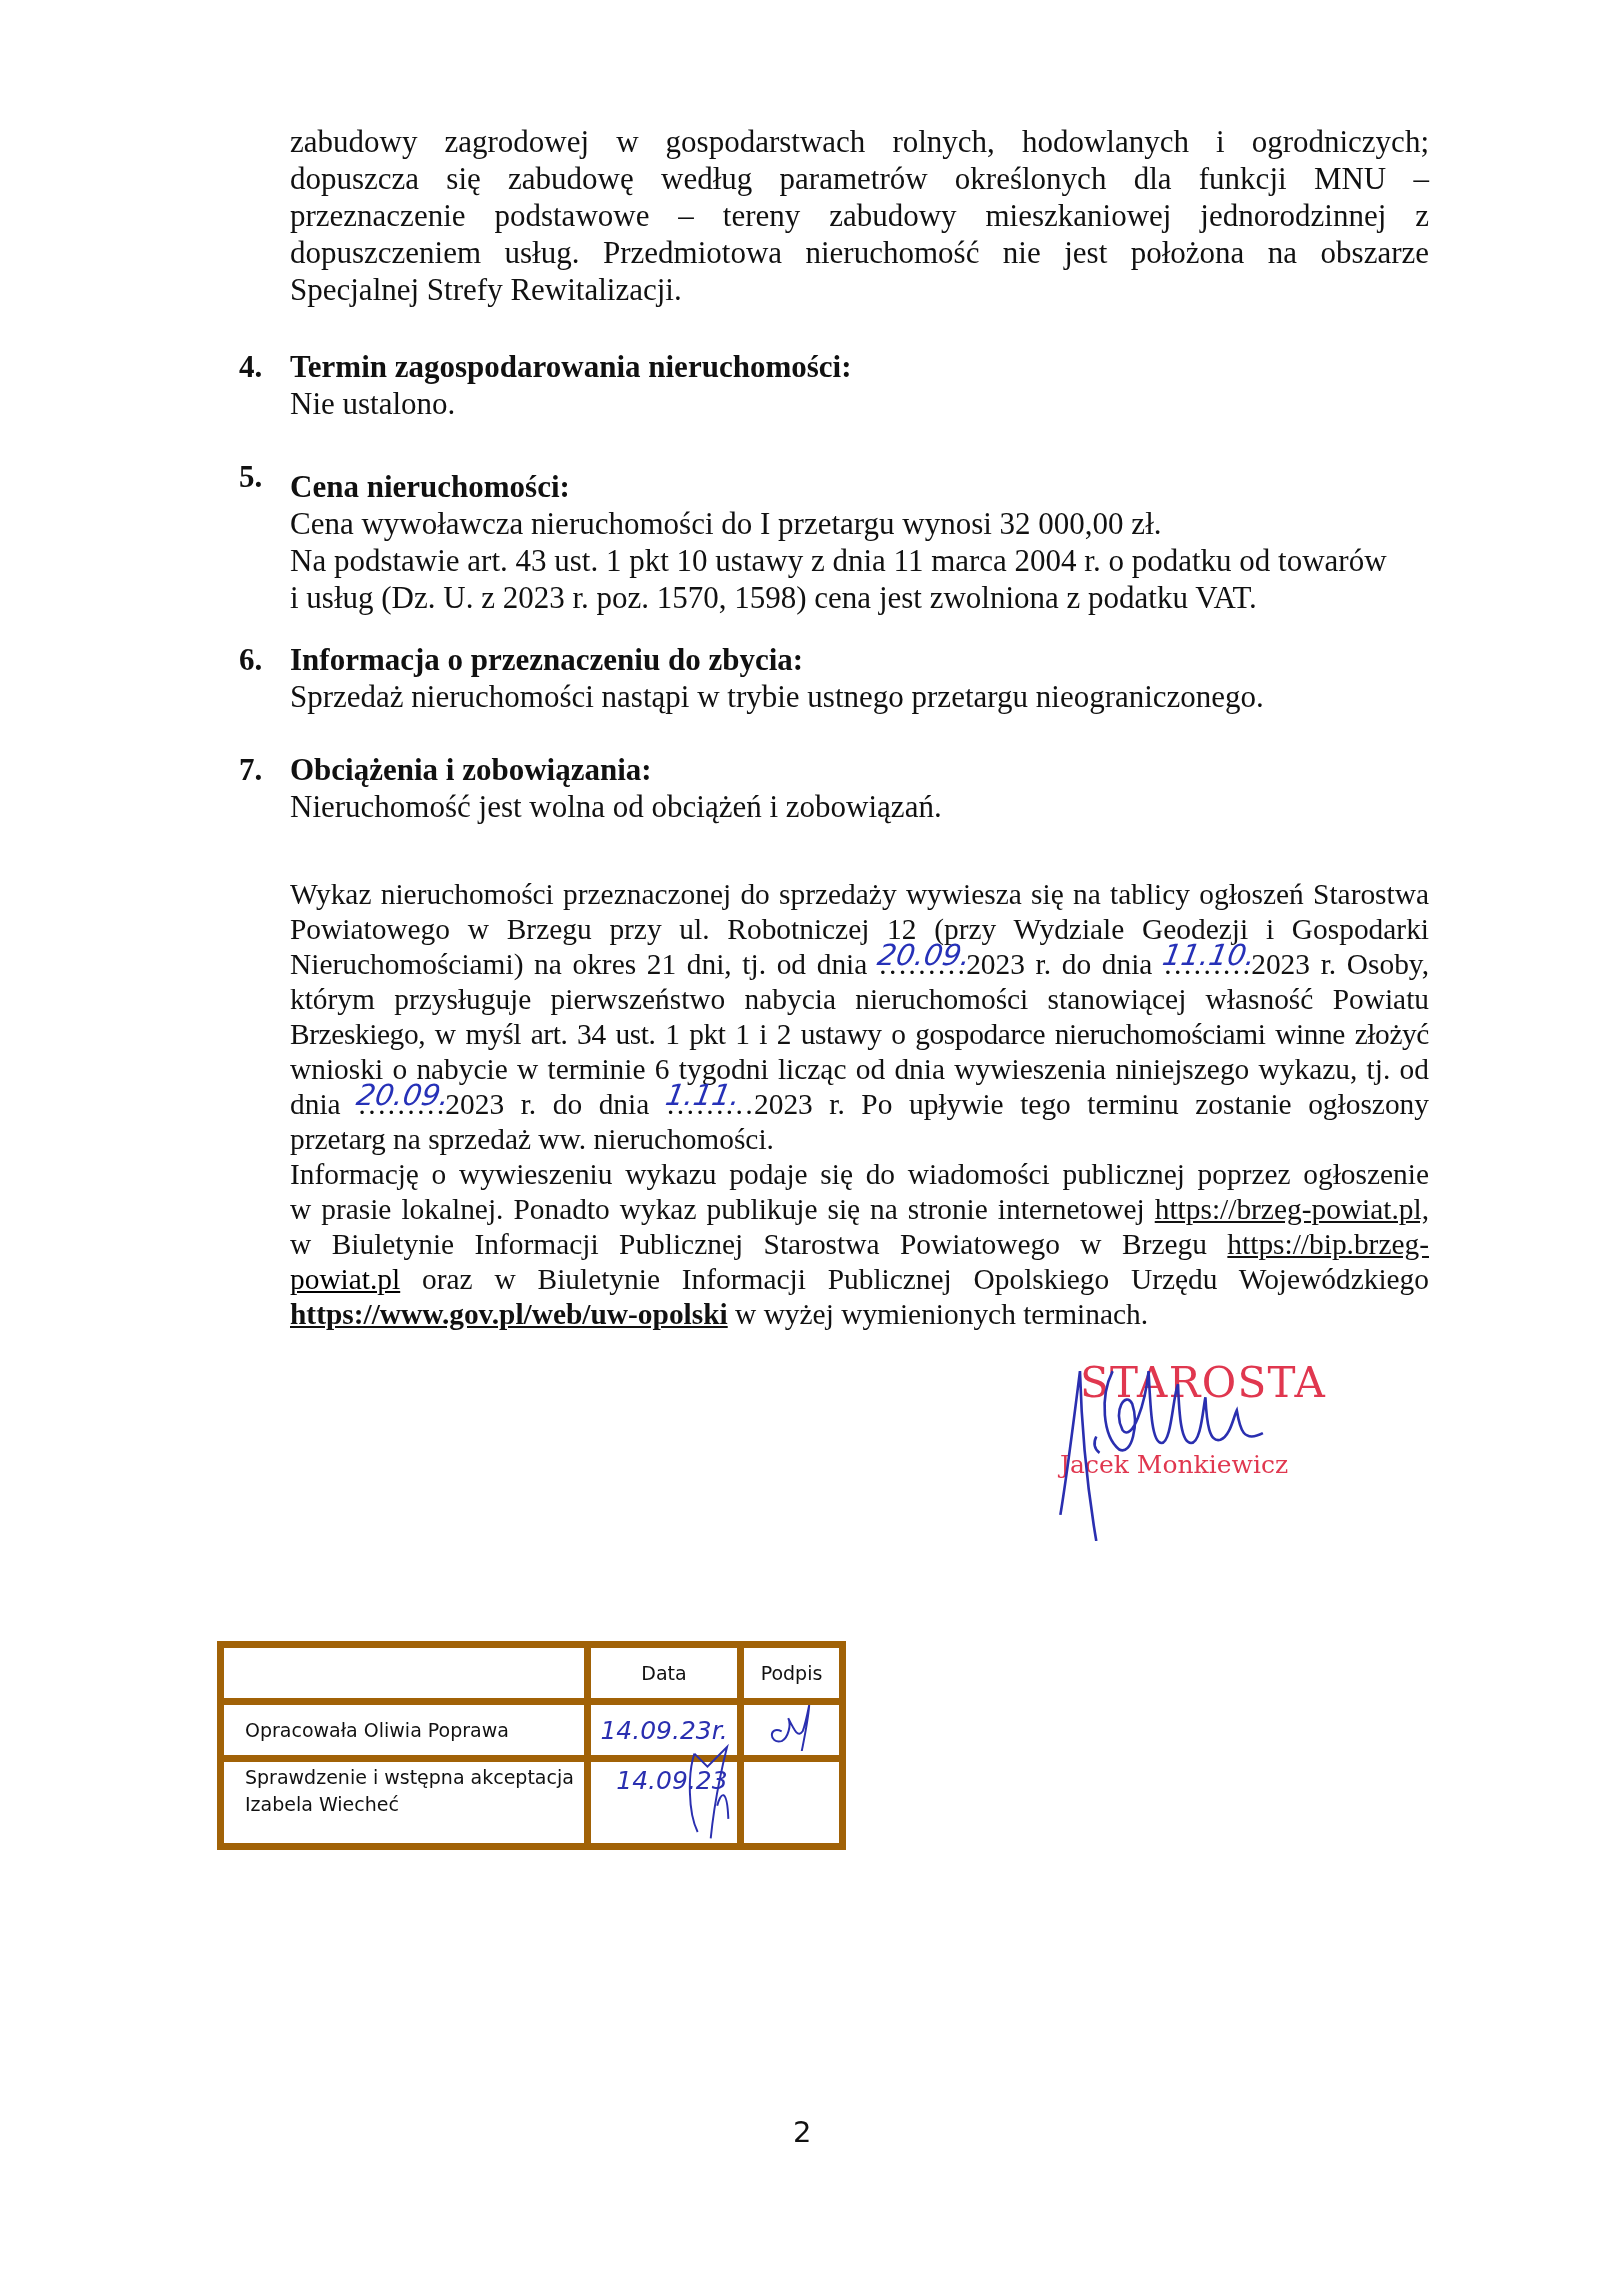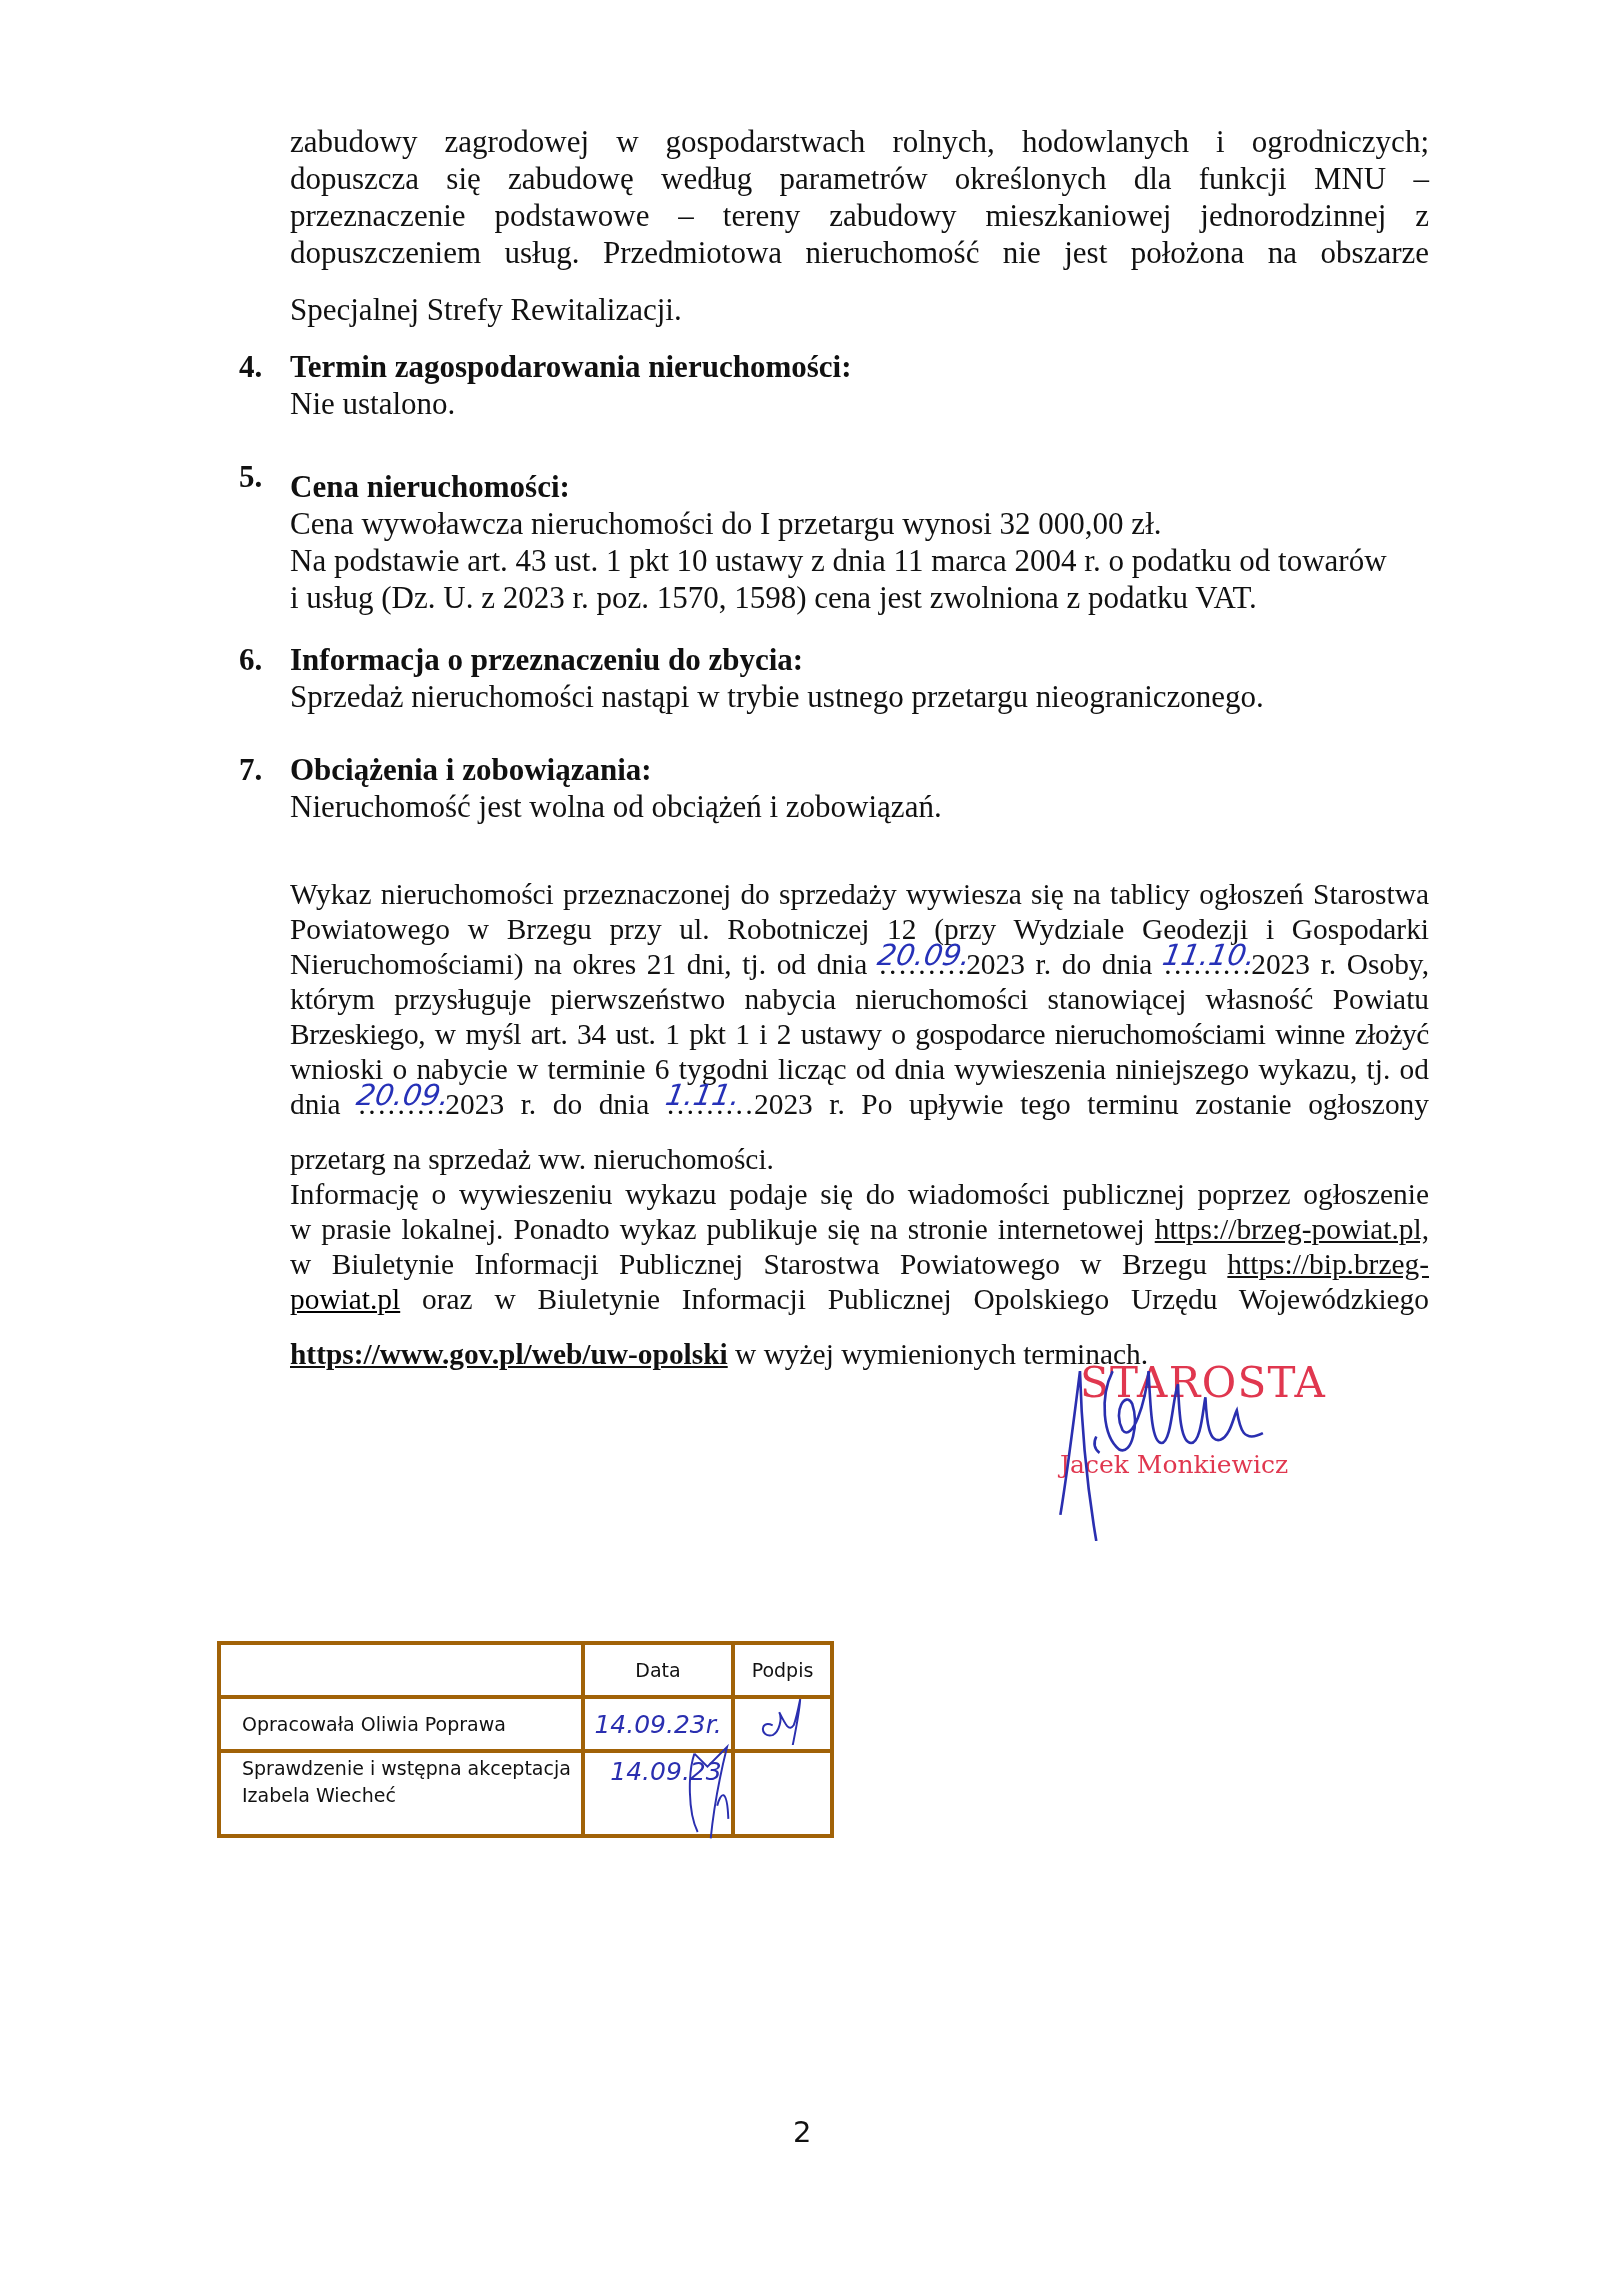"Specjalnej Strefy Rewitalizacji." .line.last { margin-top: 20px -> none }
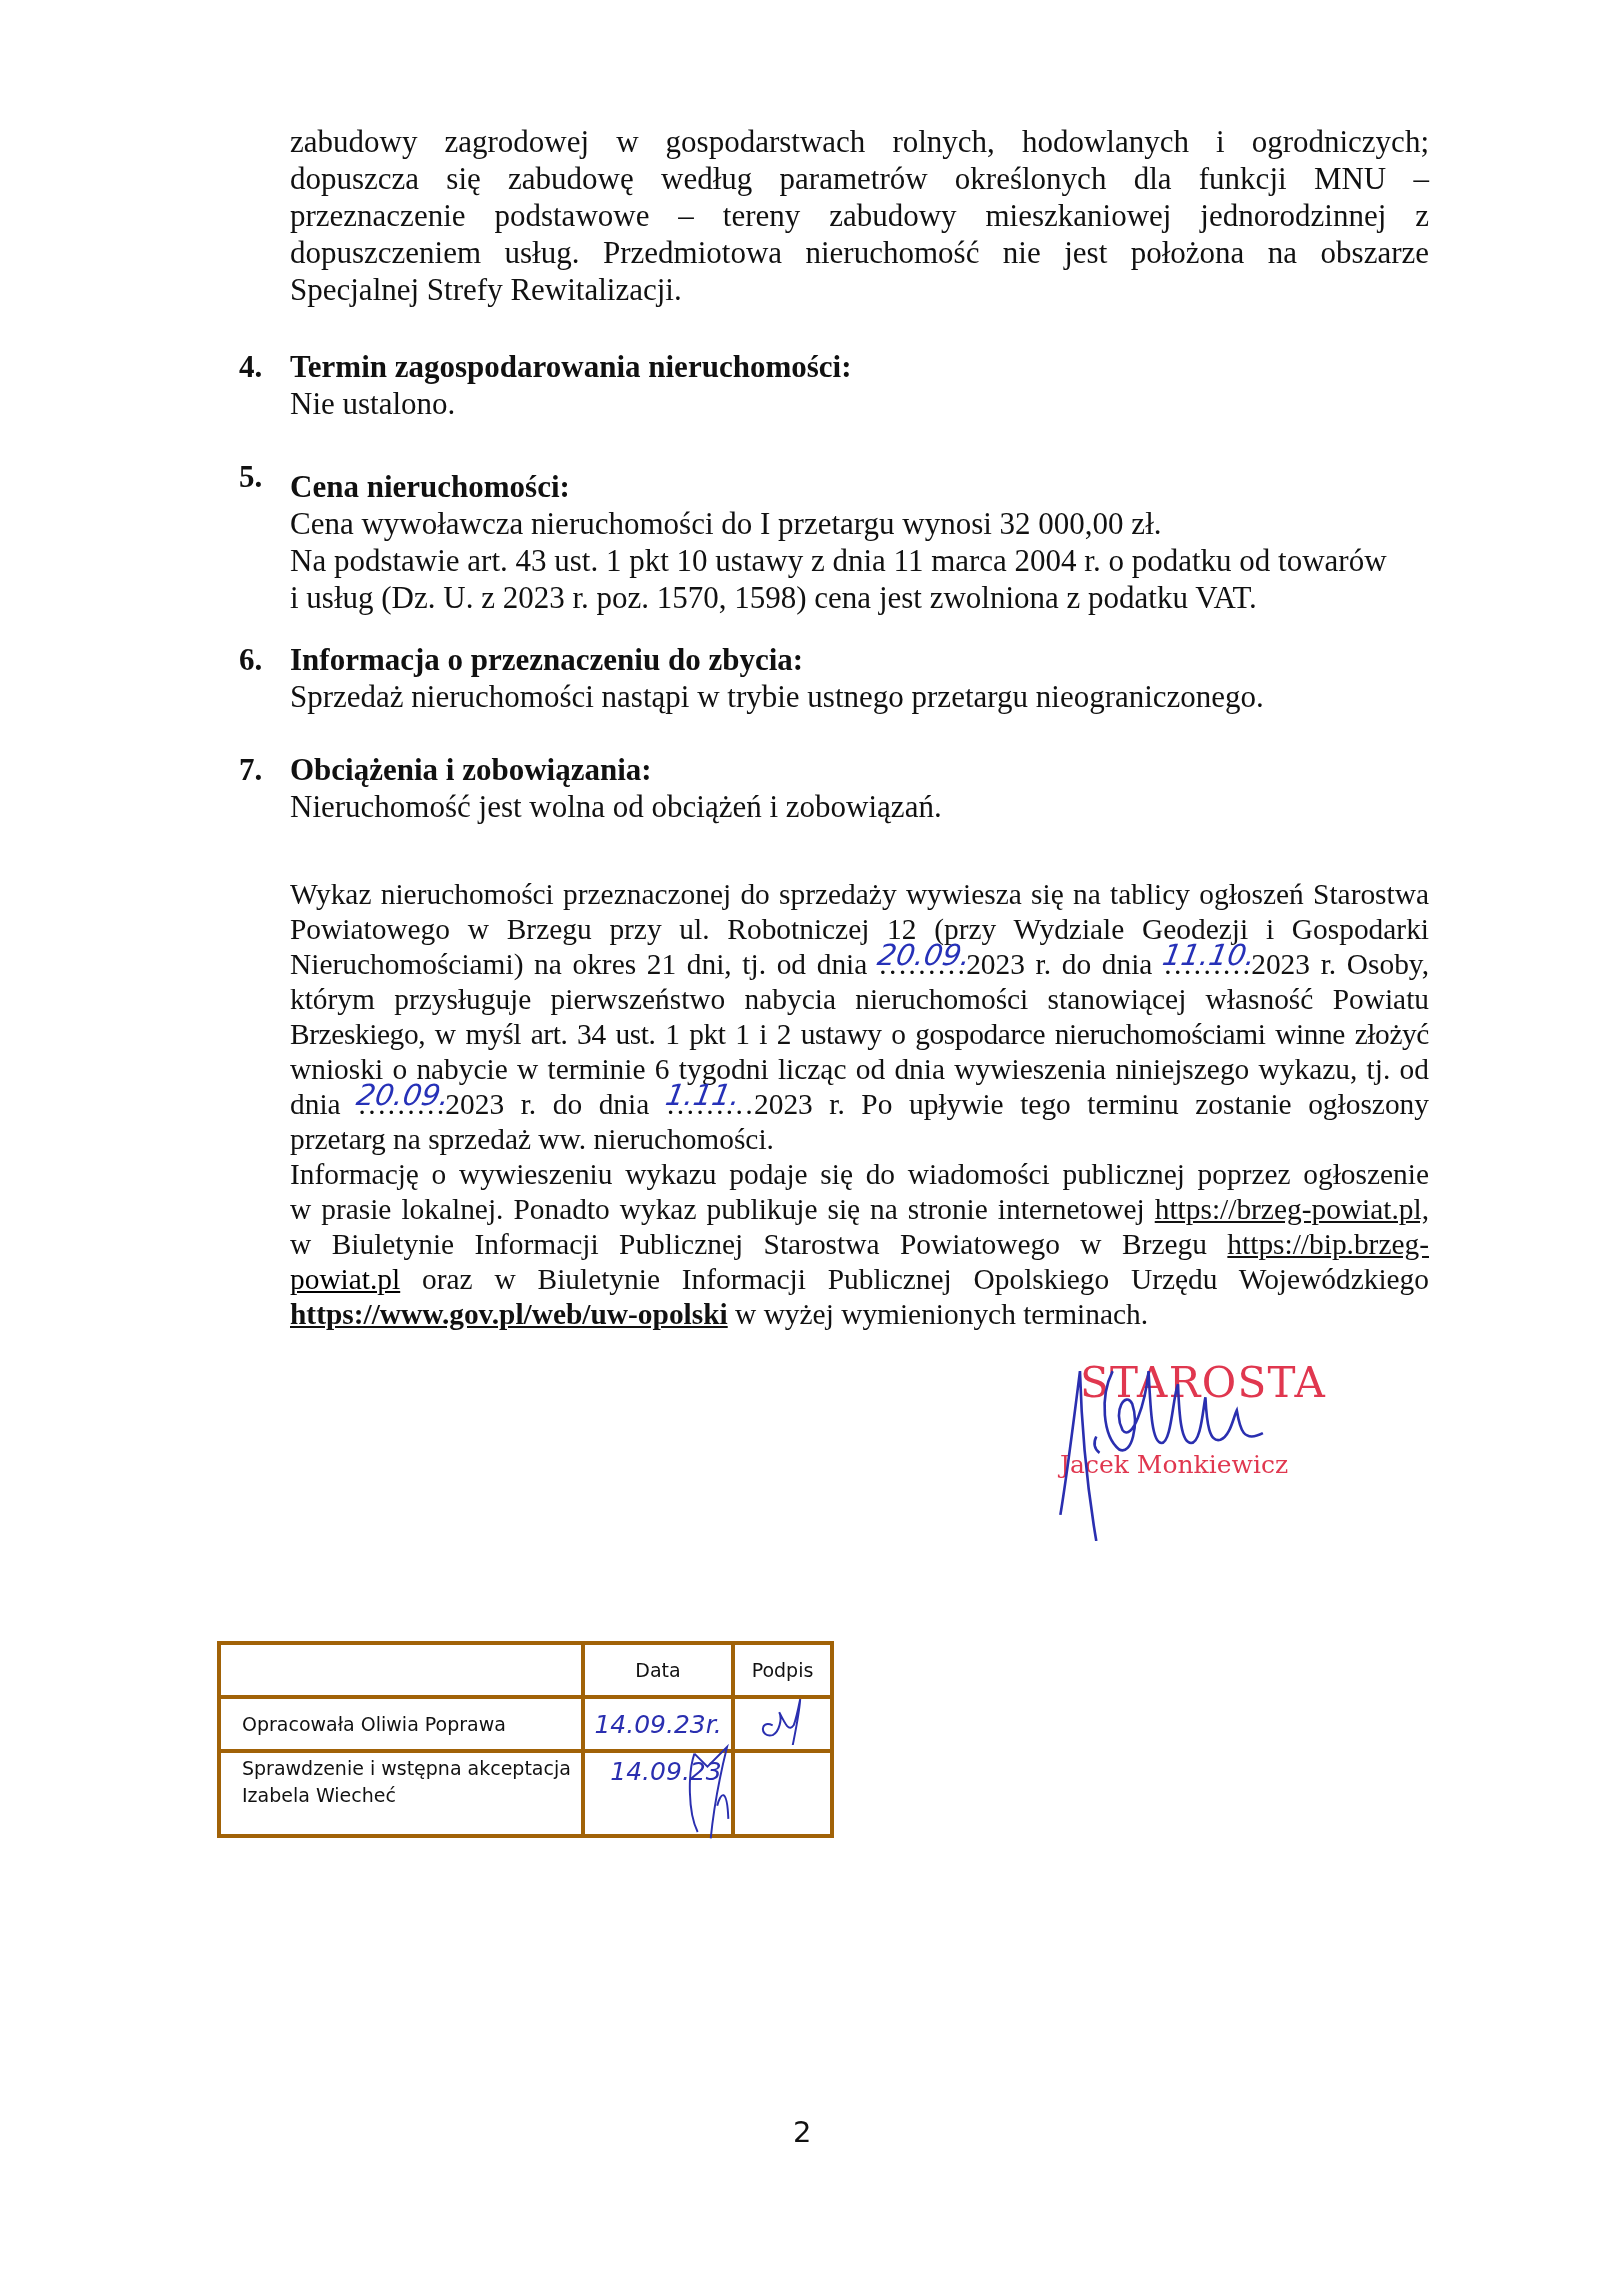"Data" table.sig td { border: 4px solid #a16207 -> 7px solid #a16207 }
